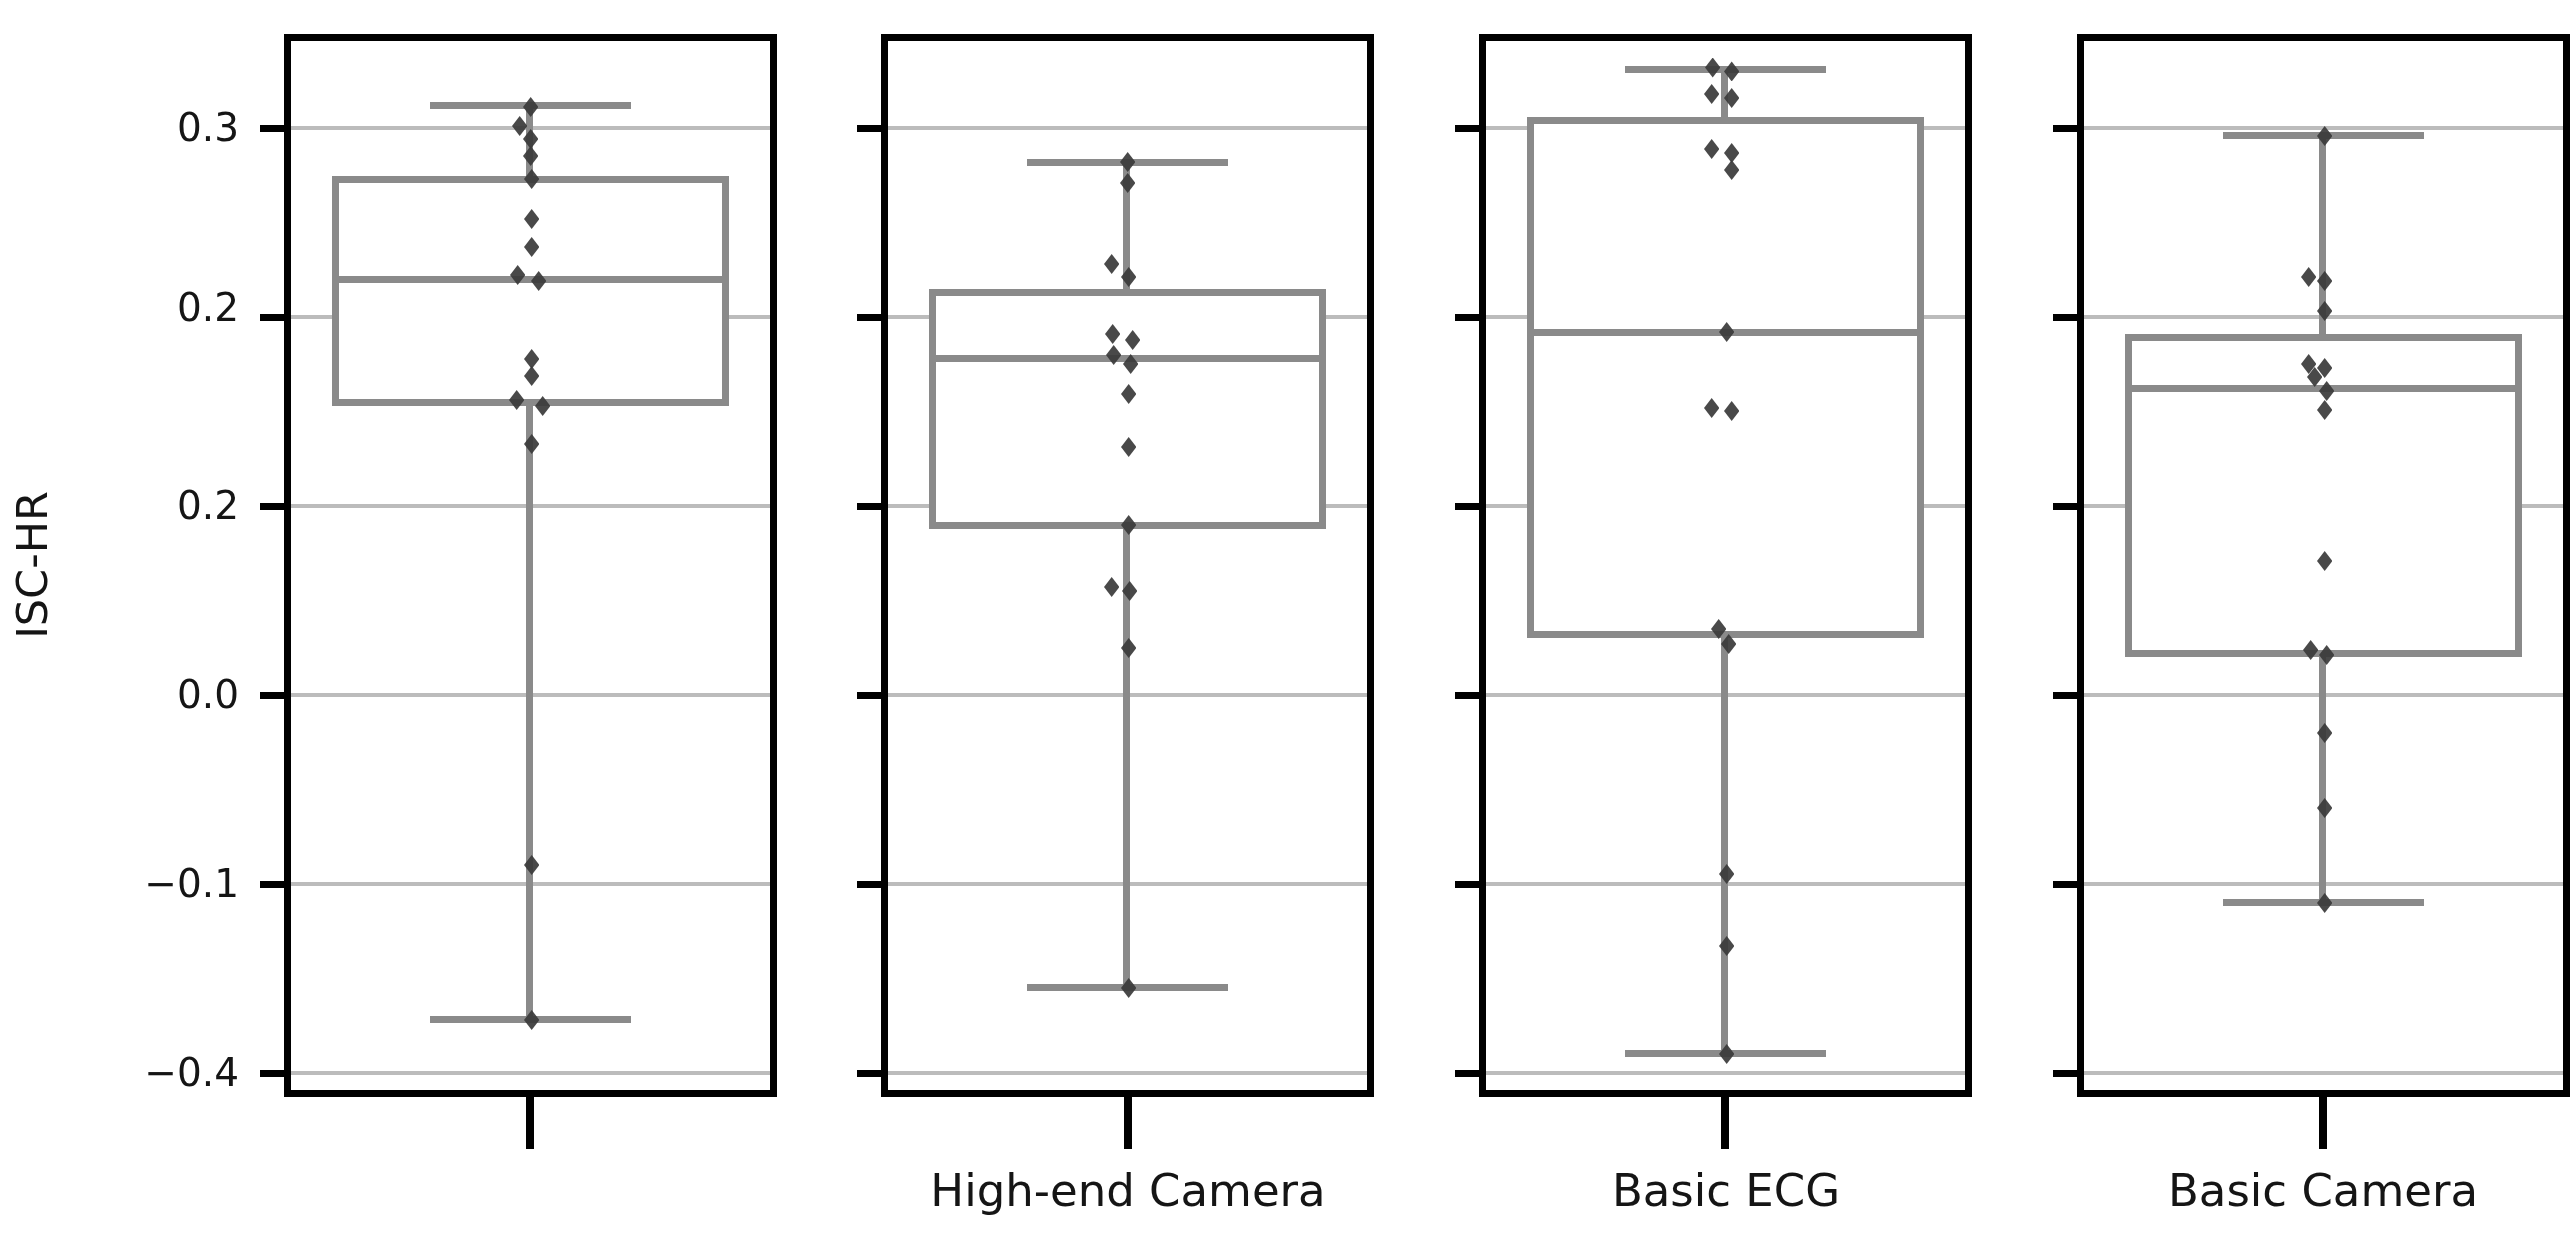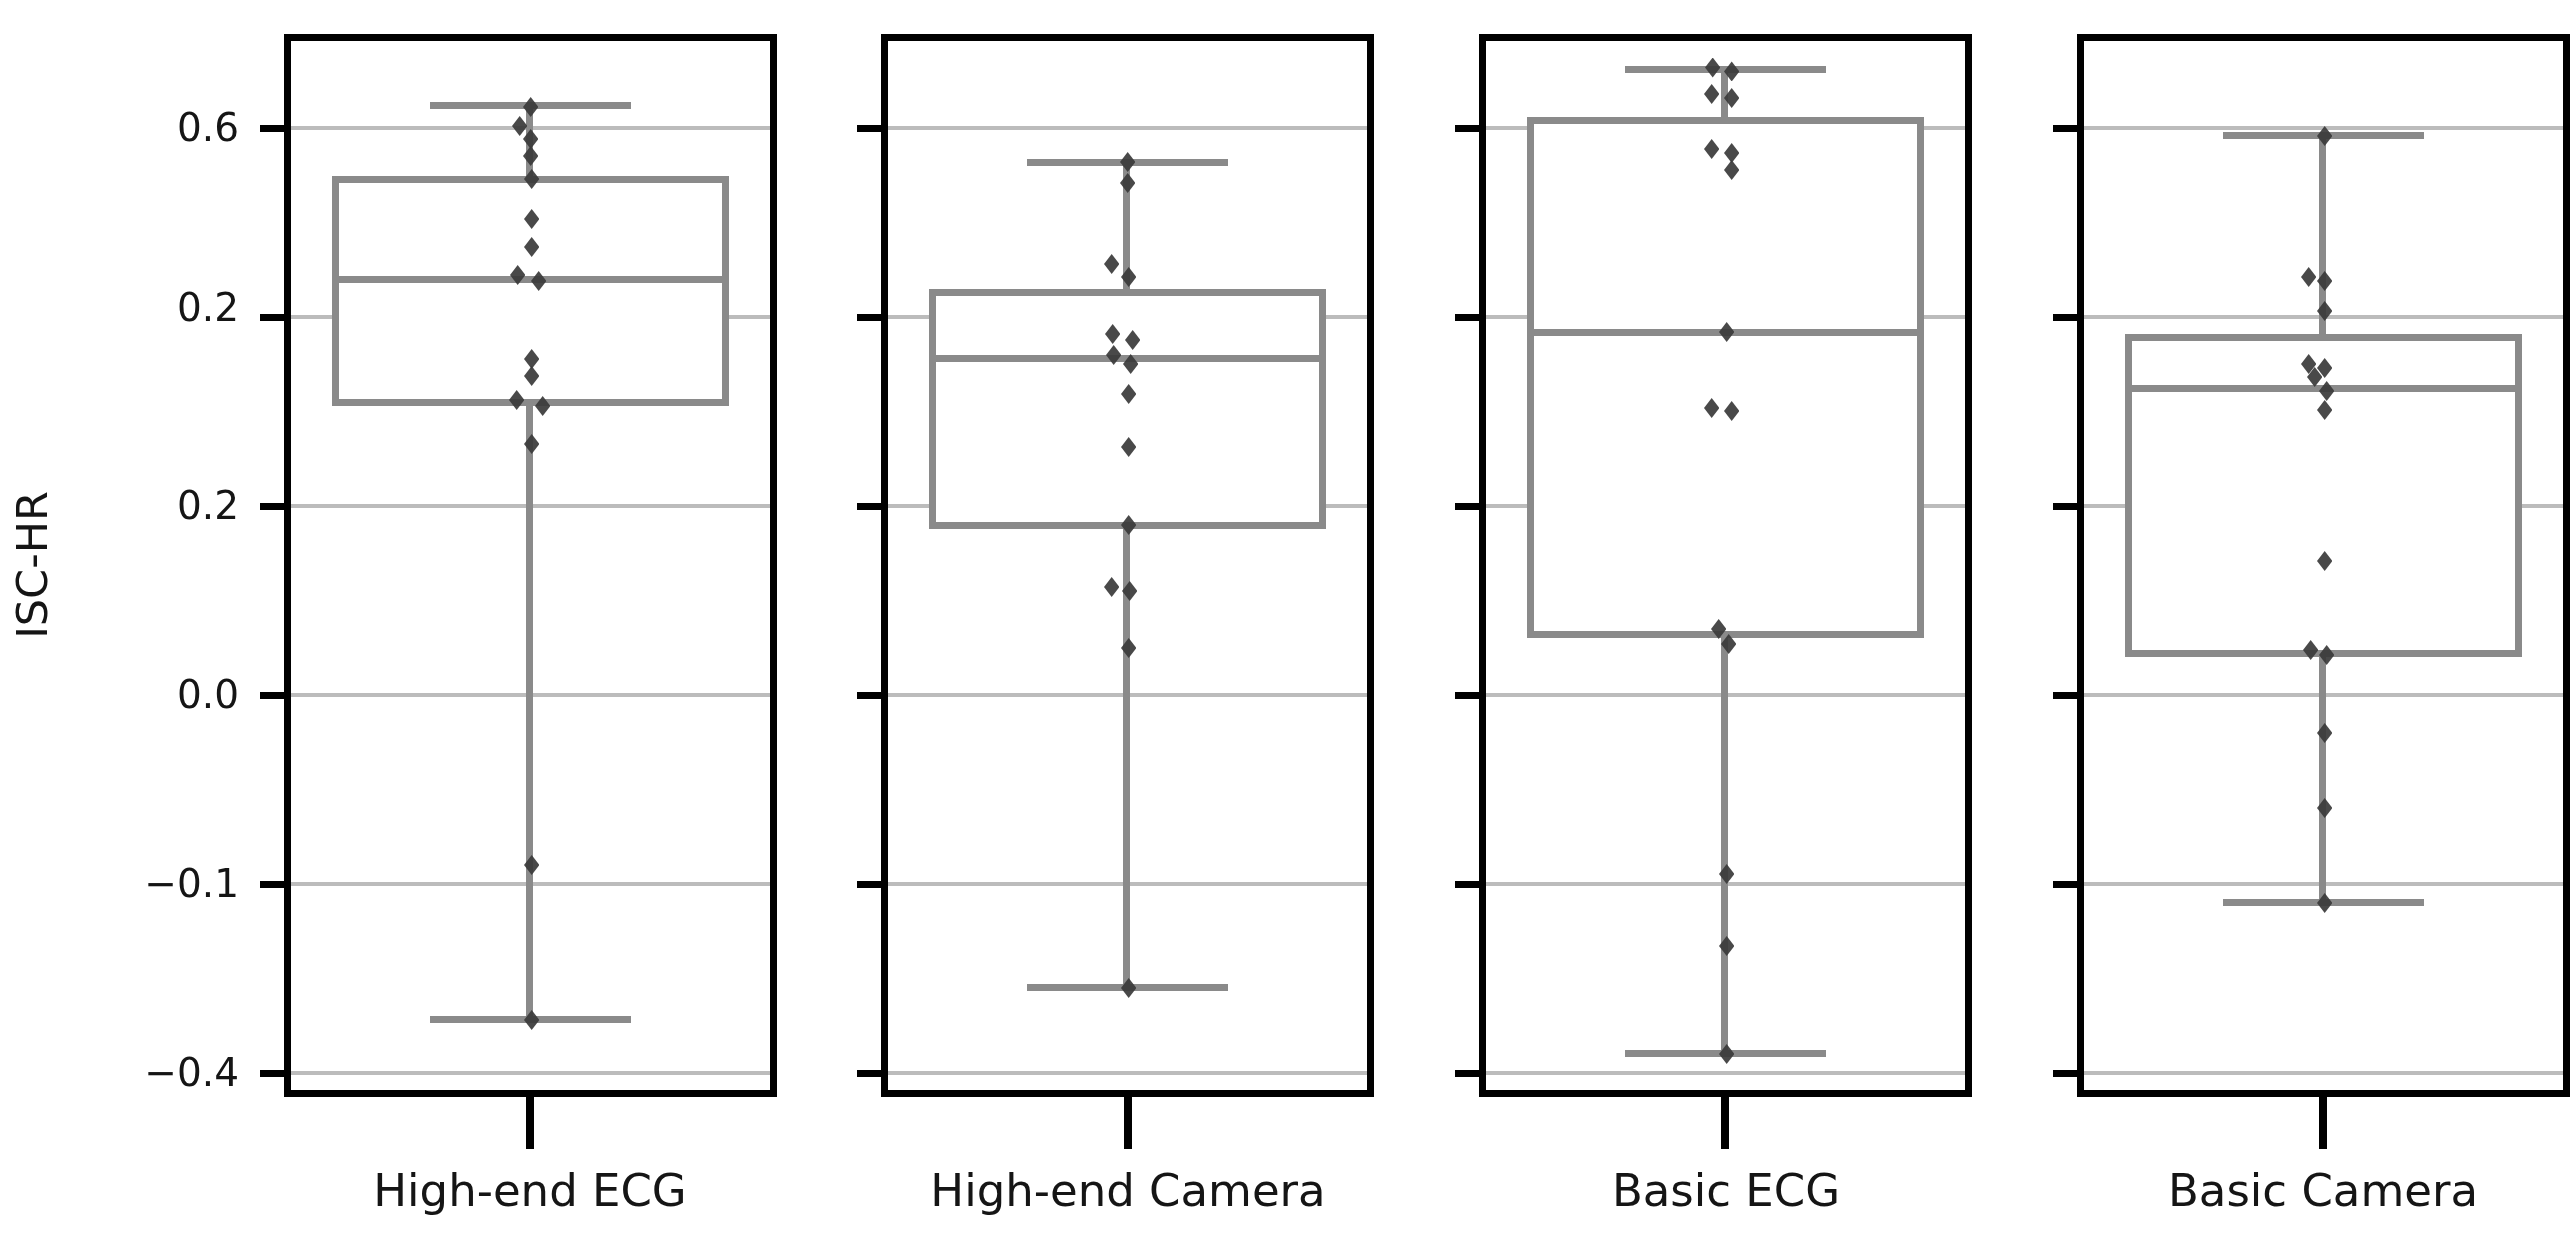"0.6" div.y-tick-label { text: 0.6 -> 0.3 }
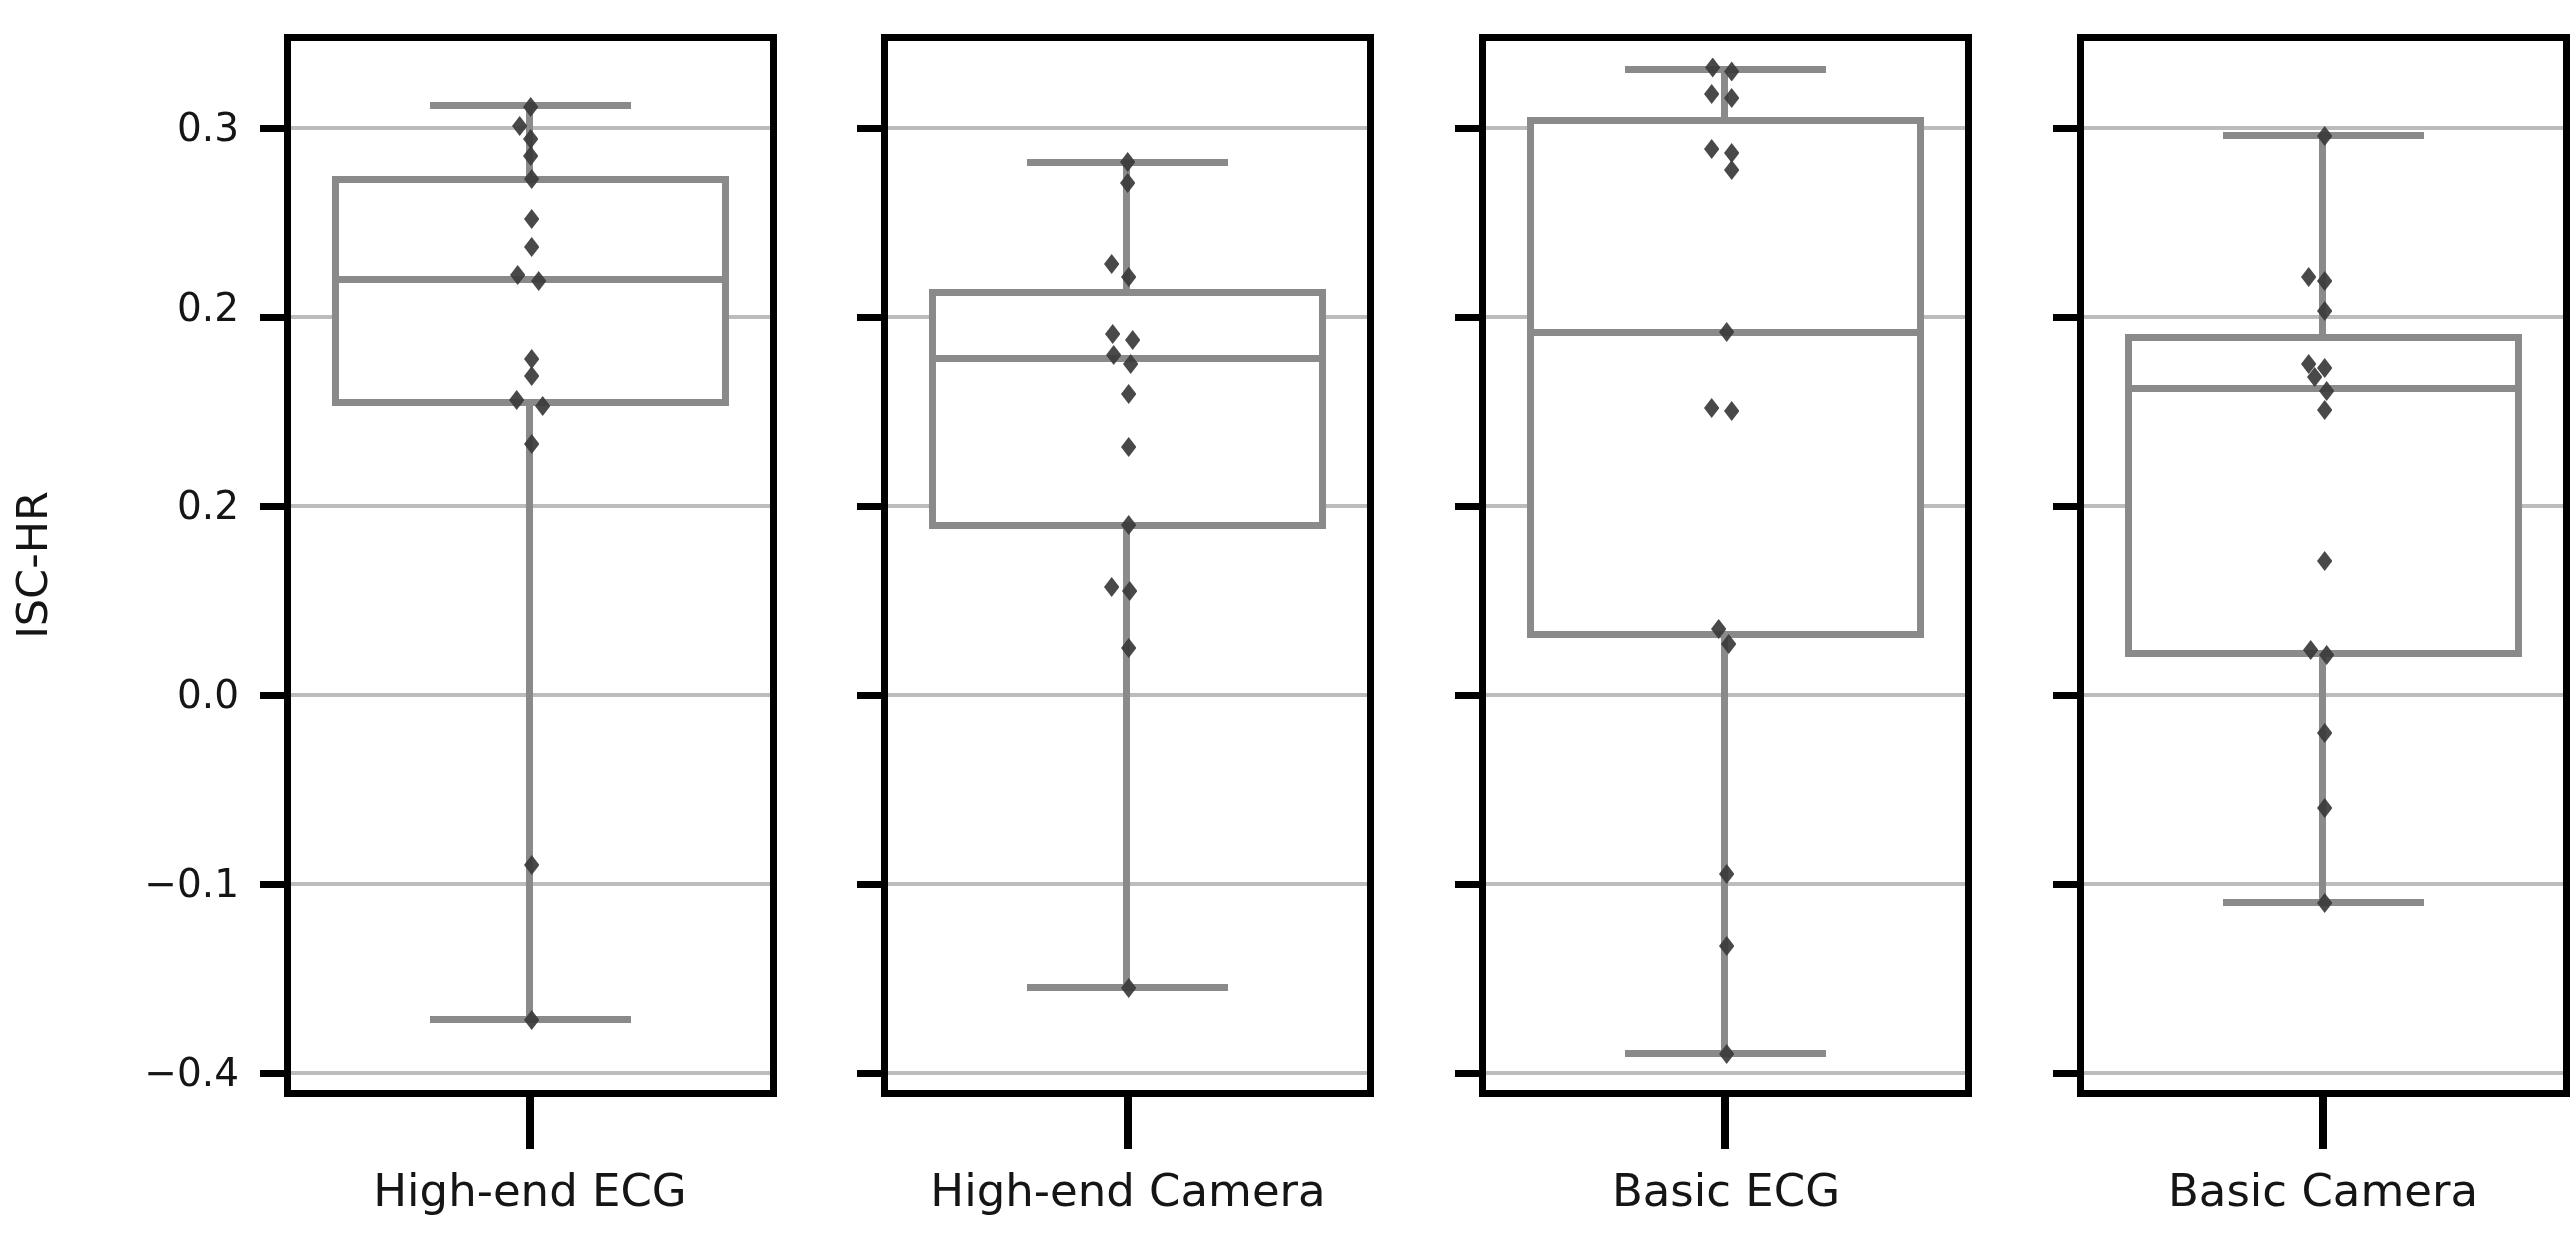"High-end ECG" div.x-label { html: <div>High-end ECG</div> -> none }
